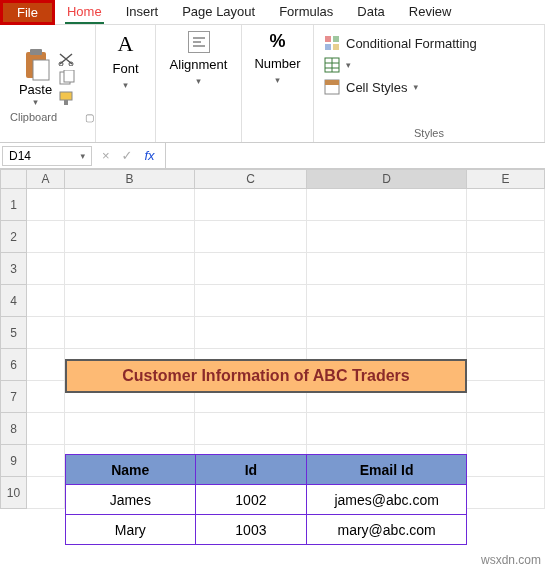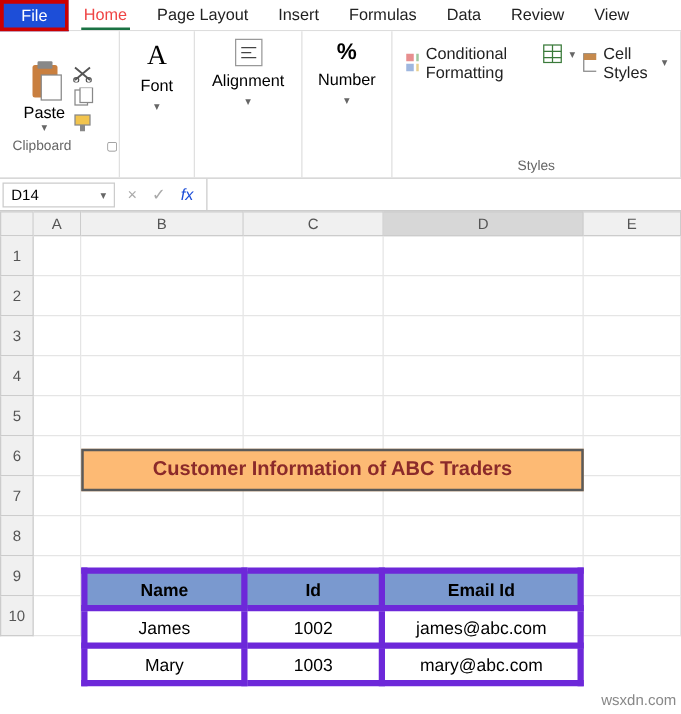"File" .tab.file { background: #1d4ed8 -> #c2410c }
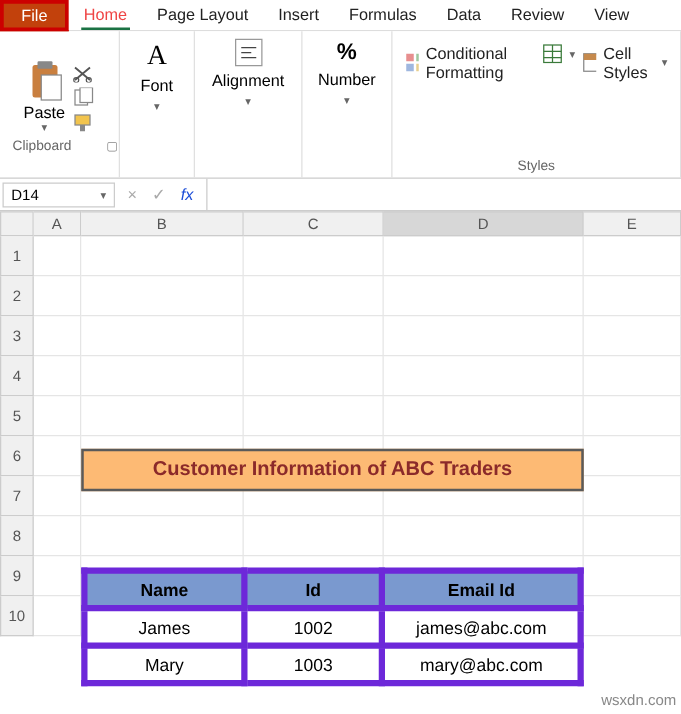"Page Layout" div.tab { order: before "Insert" -> after "Insert" }
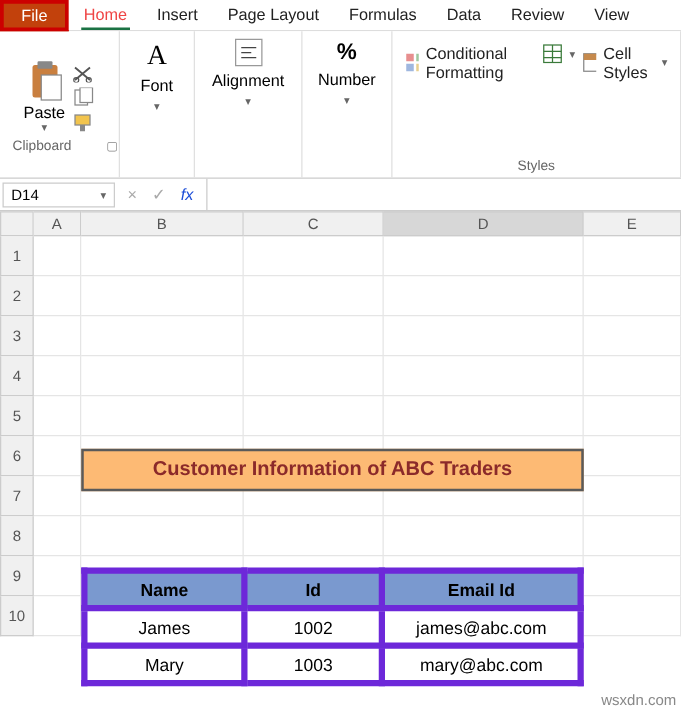"View" div.tab { html: <div>View</div> -> none }
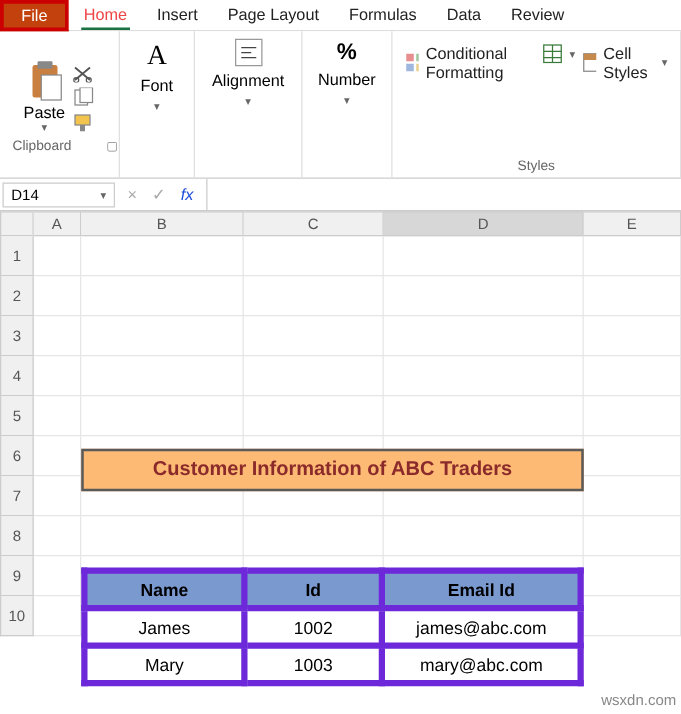"Conditional Formatting" .styles-list { flex-direction: row -> column }
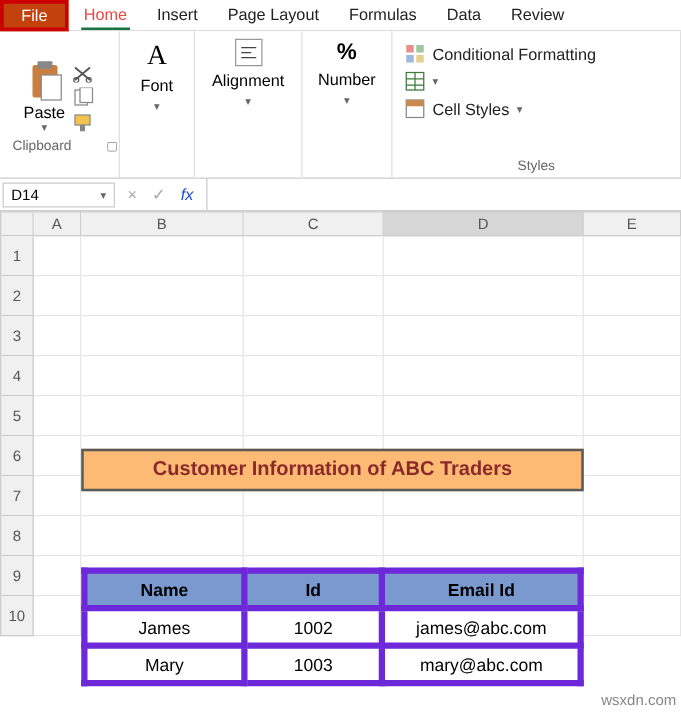"Name" .dt th, .dt td { border: 5px solid #6d28d9 -> 1px solid #6d28d9 }
